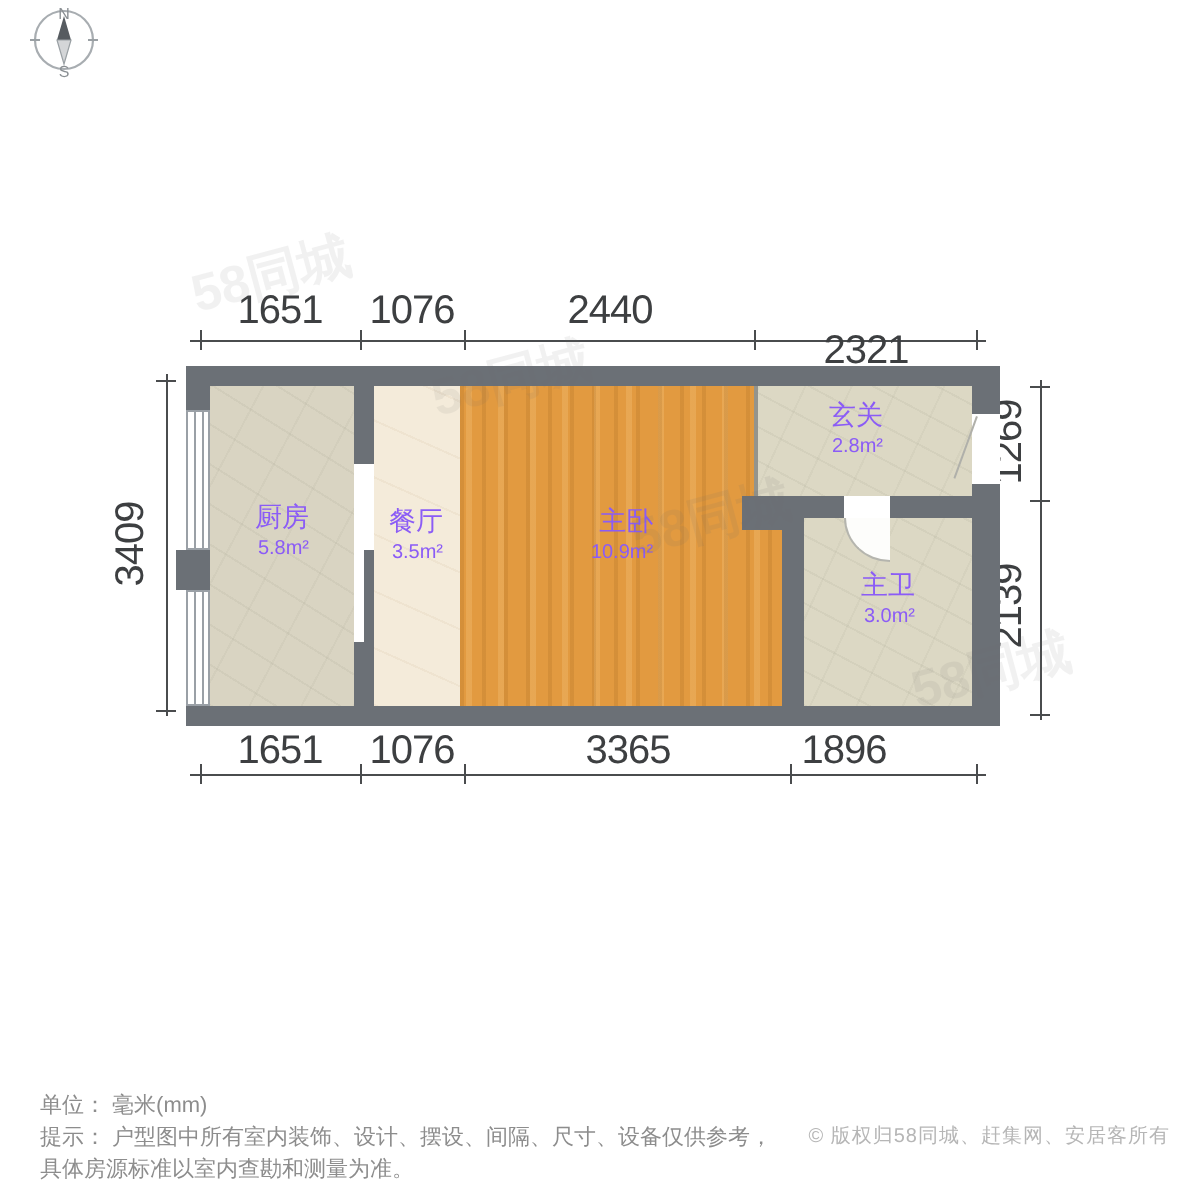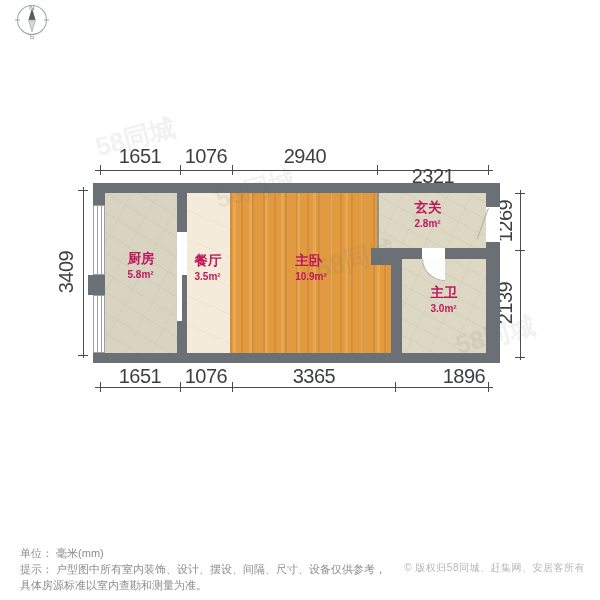"2940" div.dim-text { text: 2940 -> 2440 }
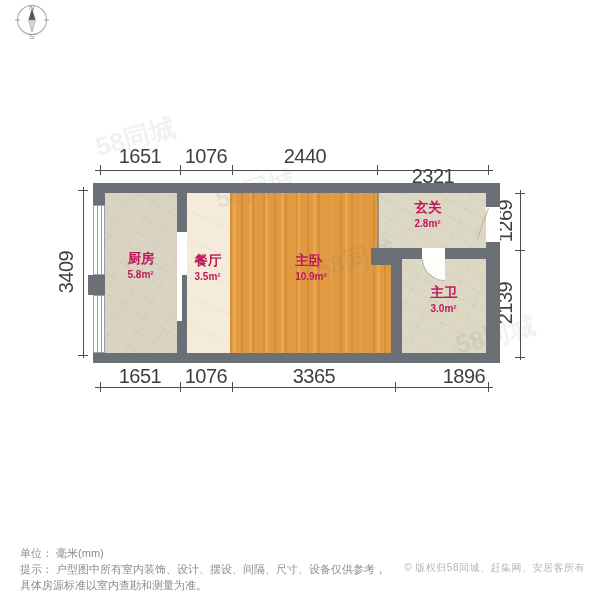"玄关" .room-label { color: #be185d -> #8b5cf6; font-weight: bold -> normal; text-align: left -> right }
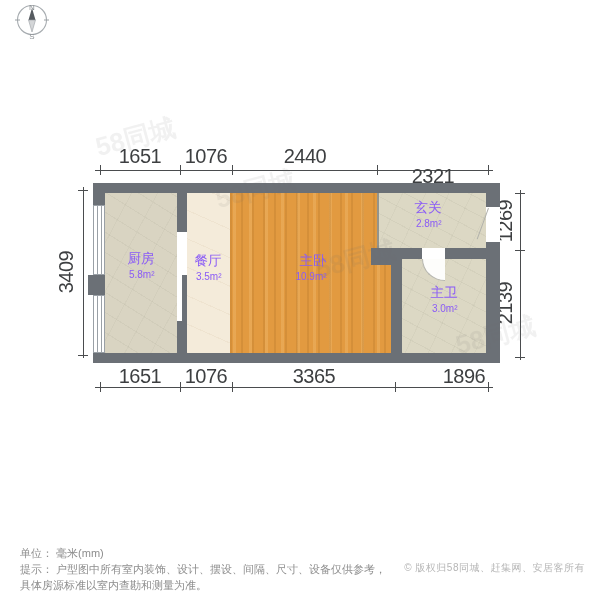"1896" div.dim-text { left: 464px -> 422px }
